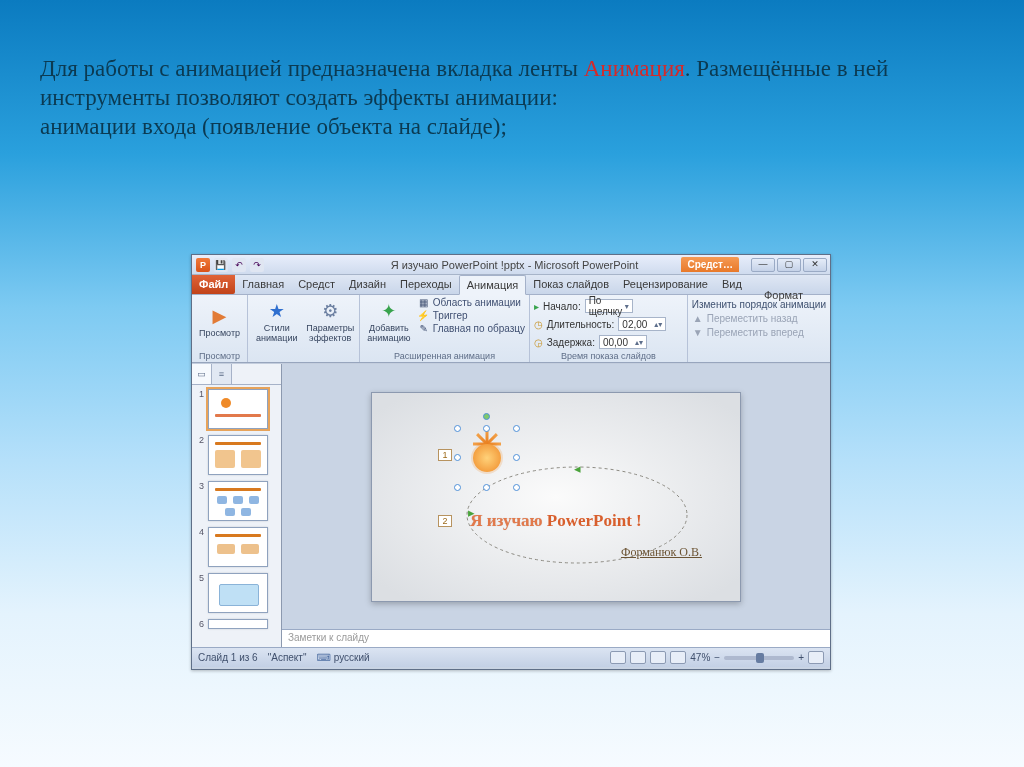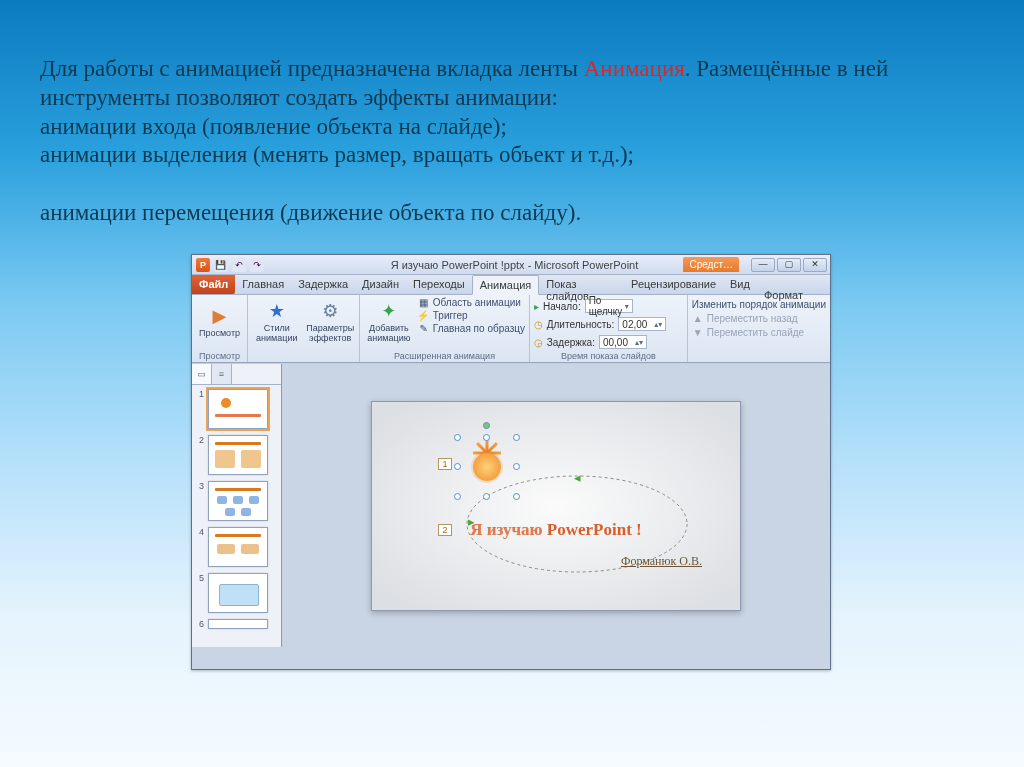"анимации выделения (менять размер," span { html: <span>анимации выделения (менять размер, вращать объект и т.д.);</span> -> none }
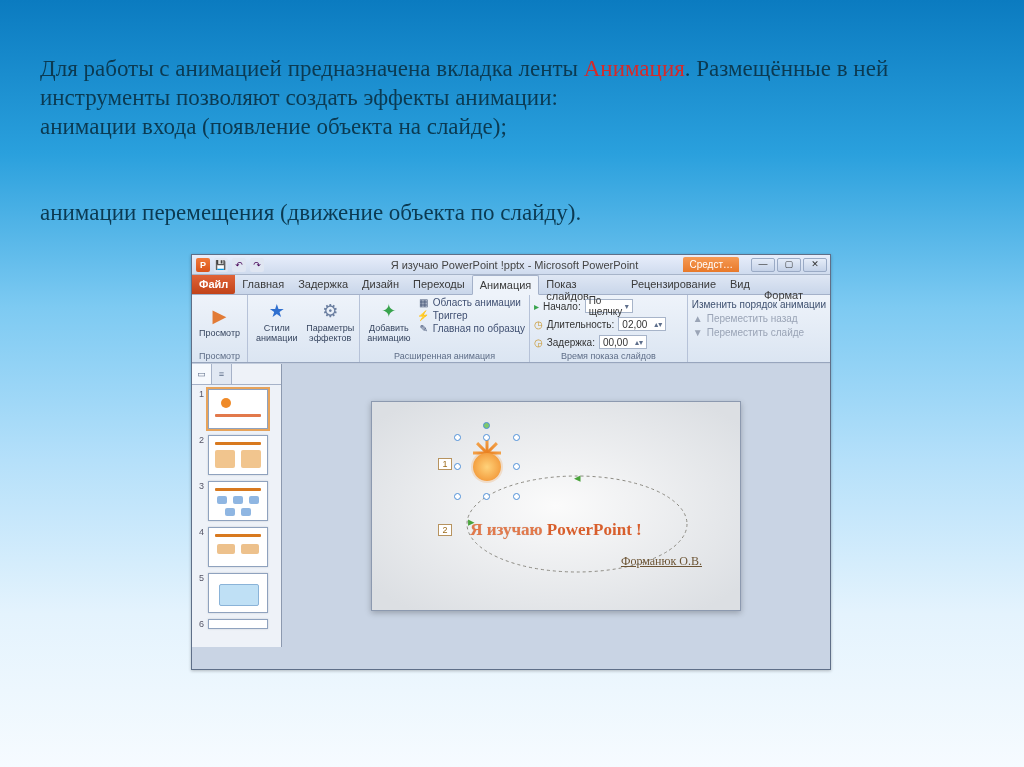"анимации перемещения (движение объекта" span { html: <span>анимации перемещения (движение объекта по слайду).</span> -> none }
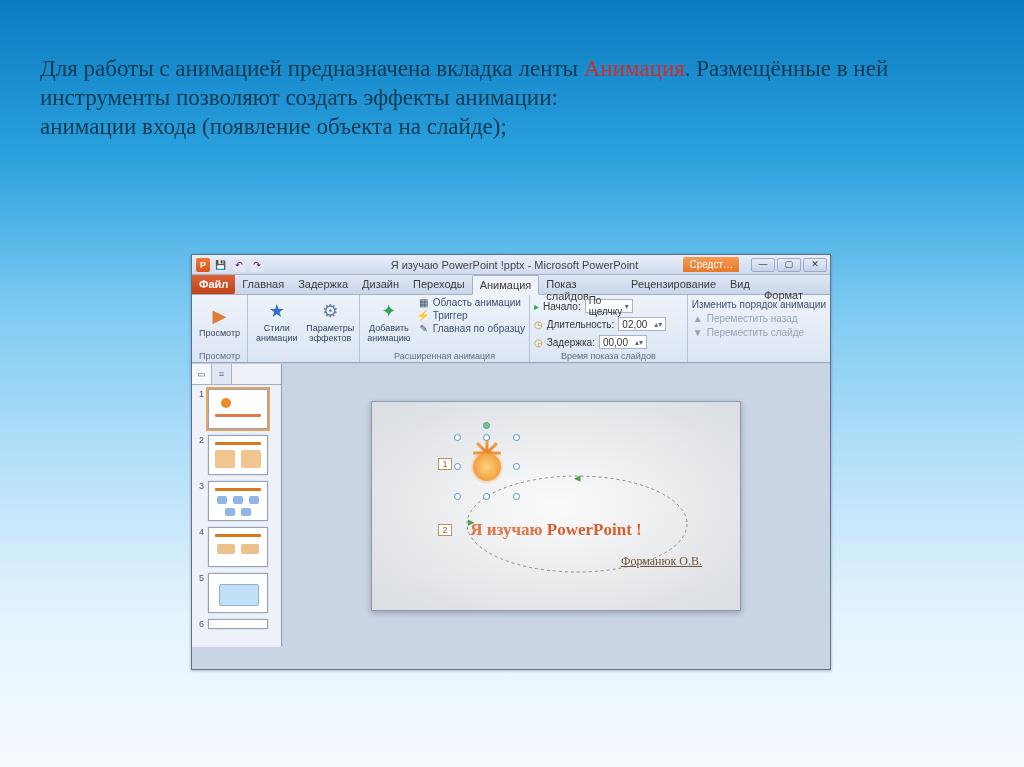"Средст…" .context-tab { font-weight: none -> bold }
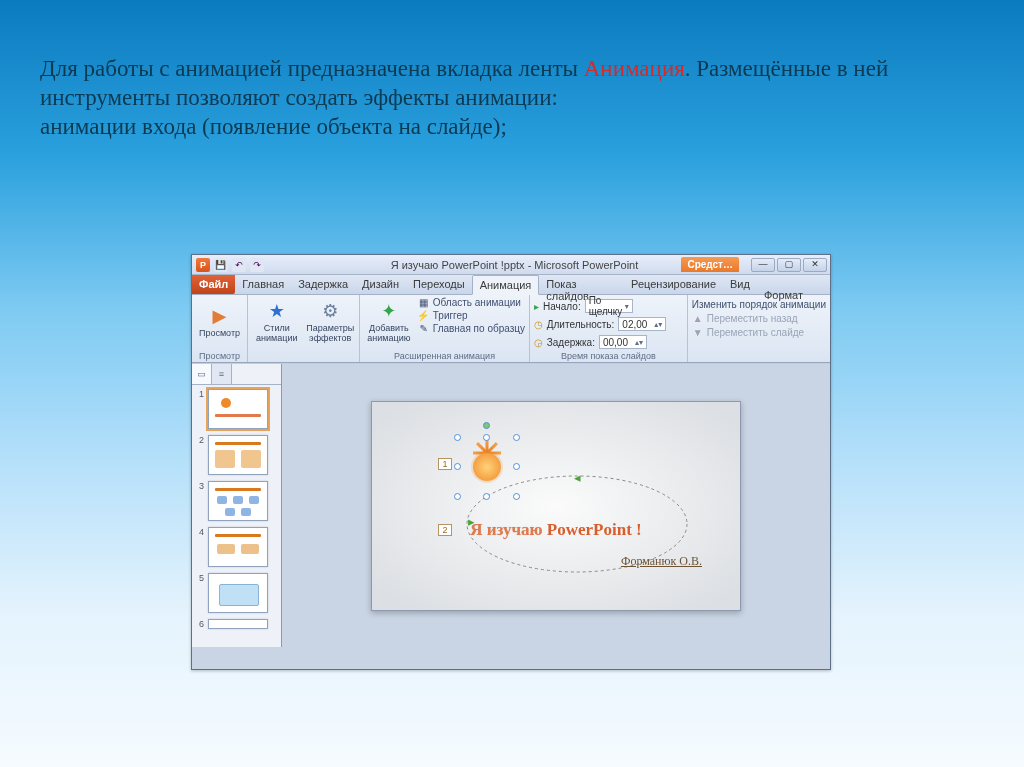"Задержка" div.tab { text: Задержка -> Средст }
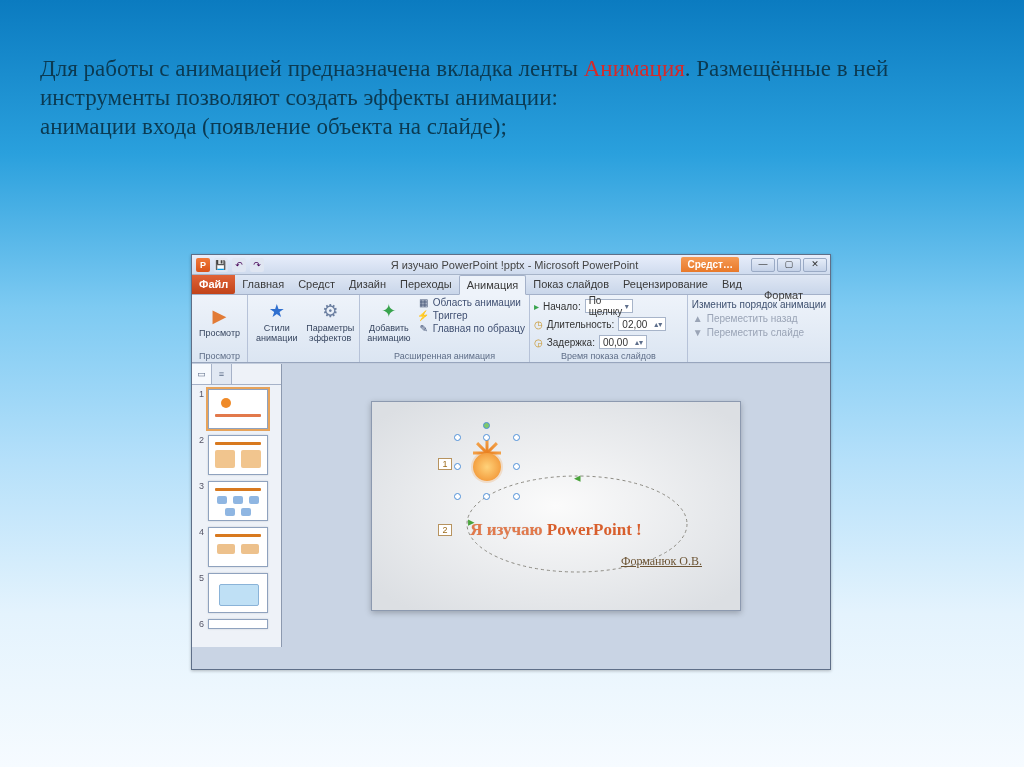"Переместить слайде" span { text: слайде -> вперед }
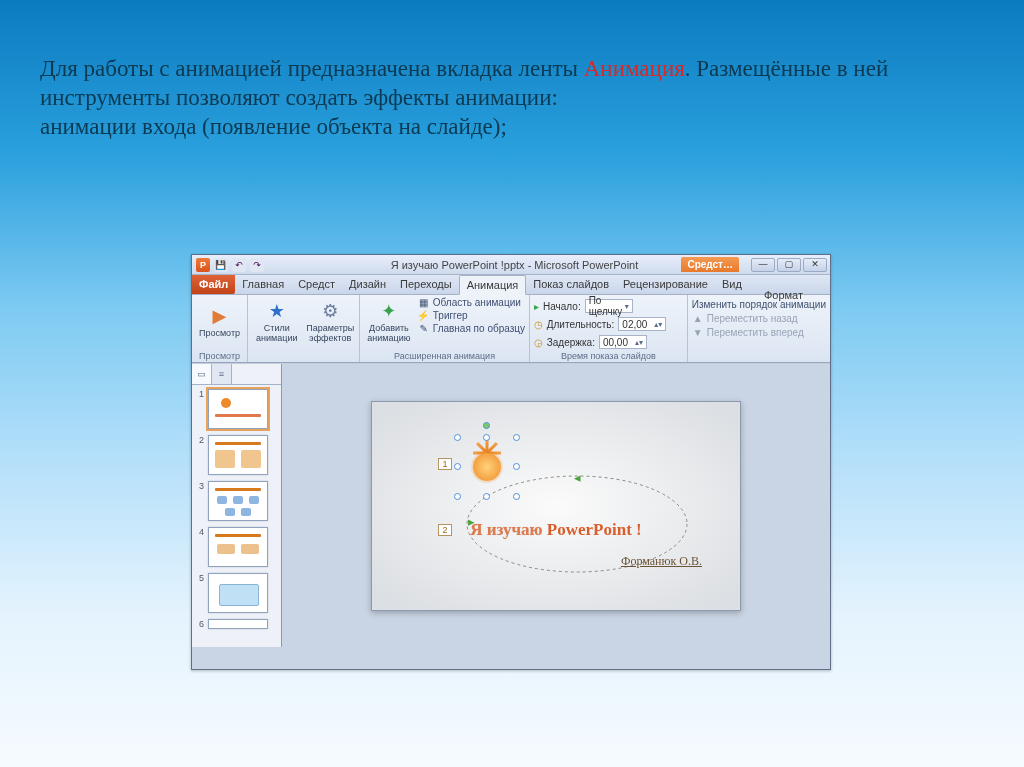"Заметки к слайду" div.notes { html: none -> <div>Заметки к слайду</div> }
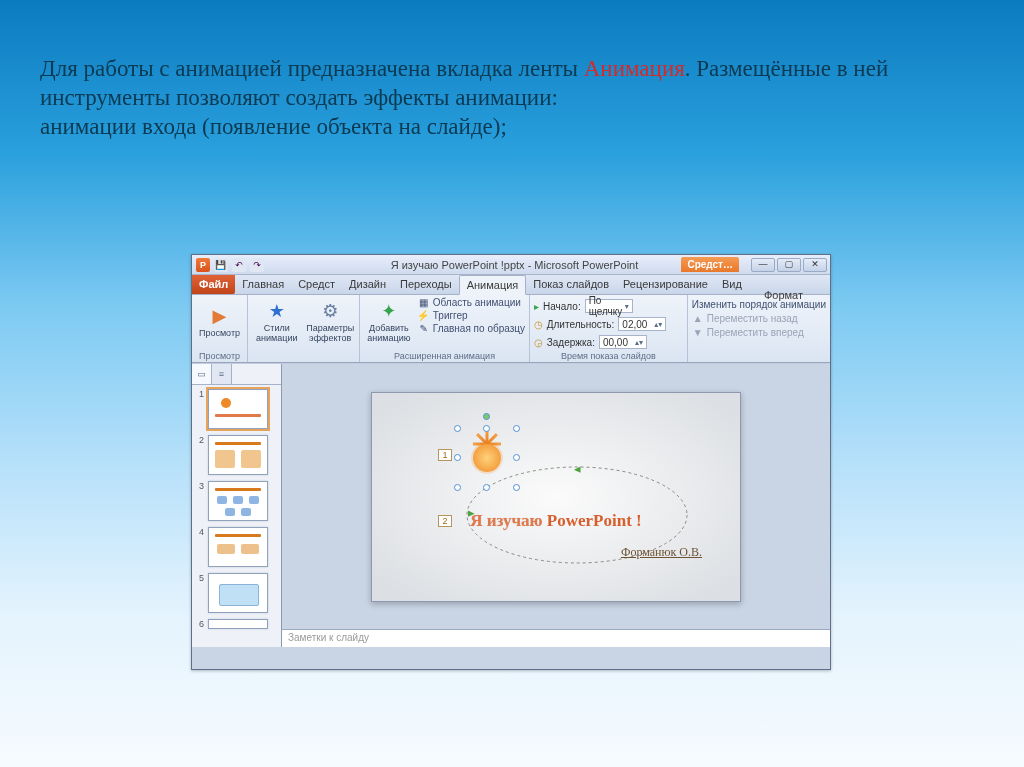"Слайд 1 из 6" div.statusbar { html: none -> <div> <span>Слайд 1 из 6</span> <span>"Аспект"</span> <span><span>⌨</span> <span>русский</span></span> <div> <div></div> <div></div> <div></div> <div></div> <span>47%</span> <span>−</span> <div> <div></div> </div> <span>+</span> <div></div> </div> </div> }
